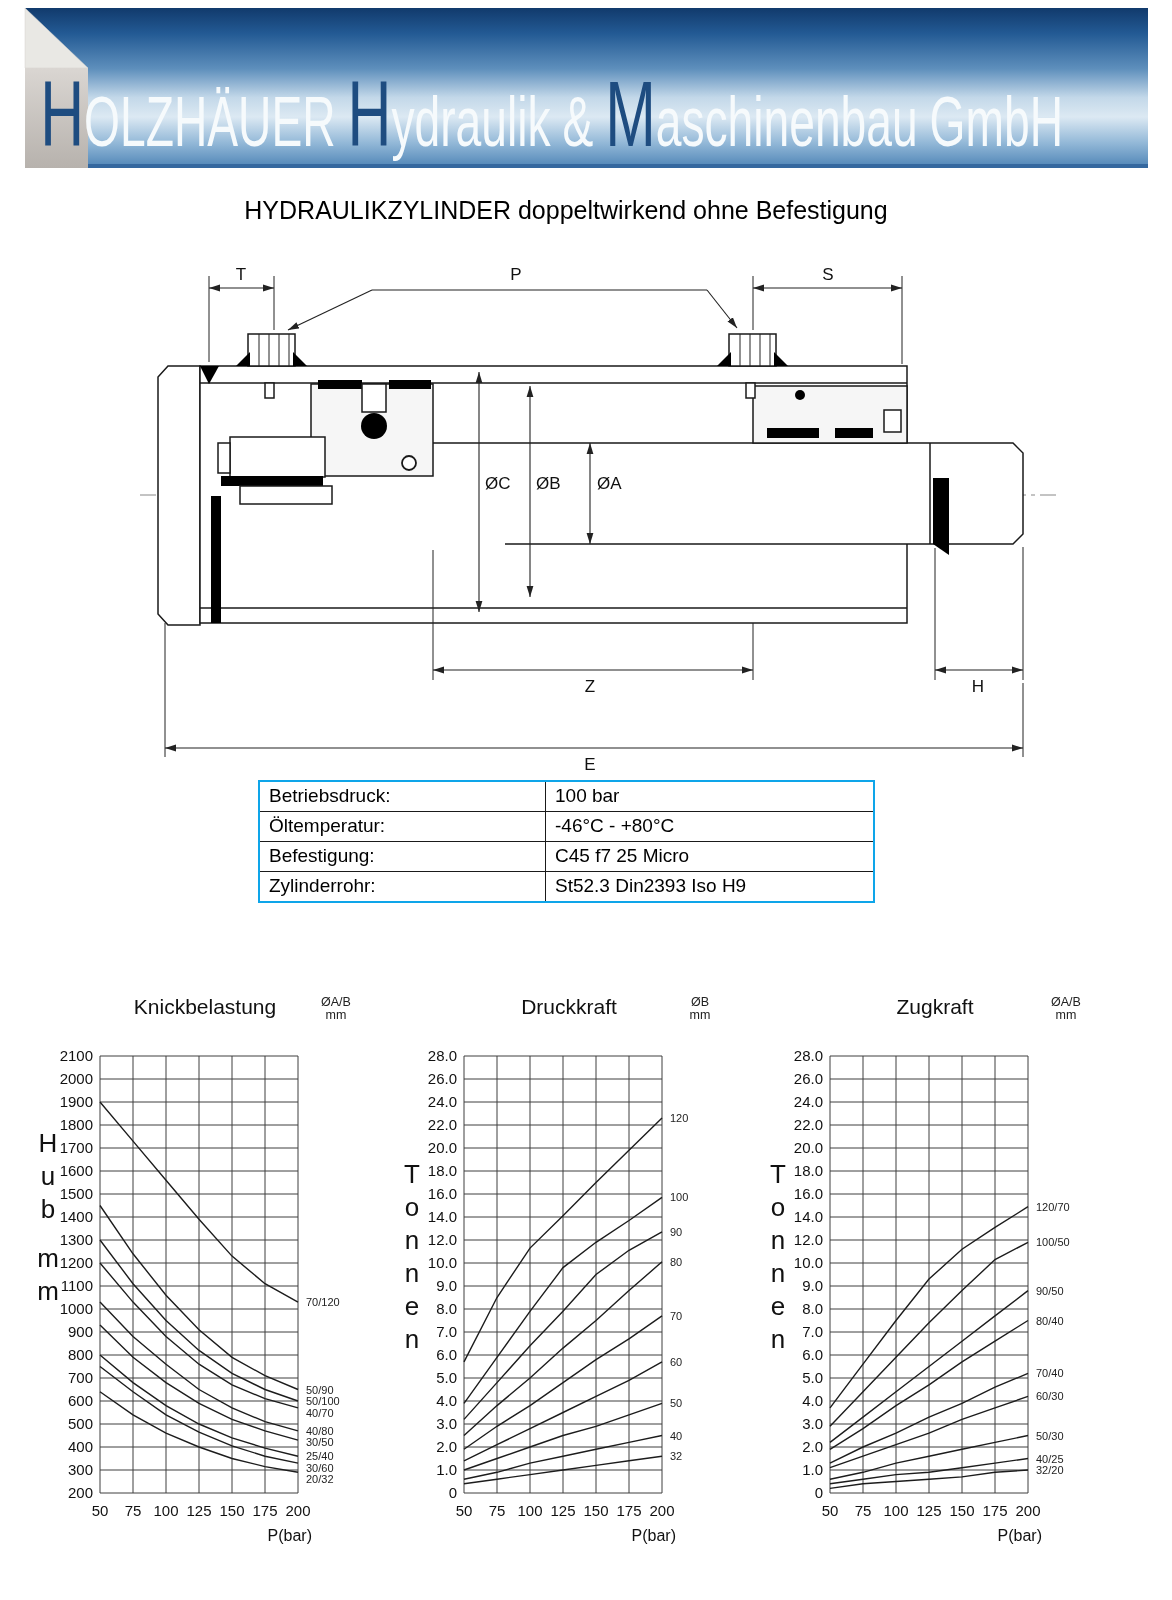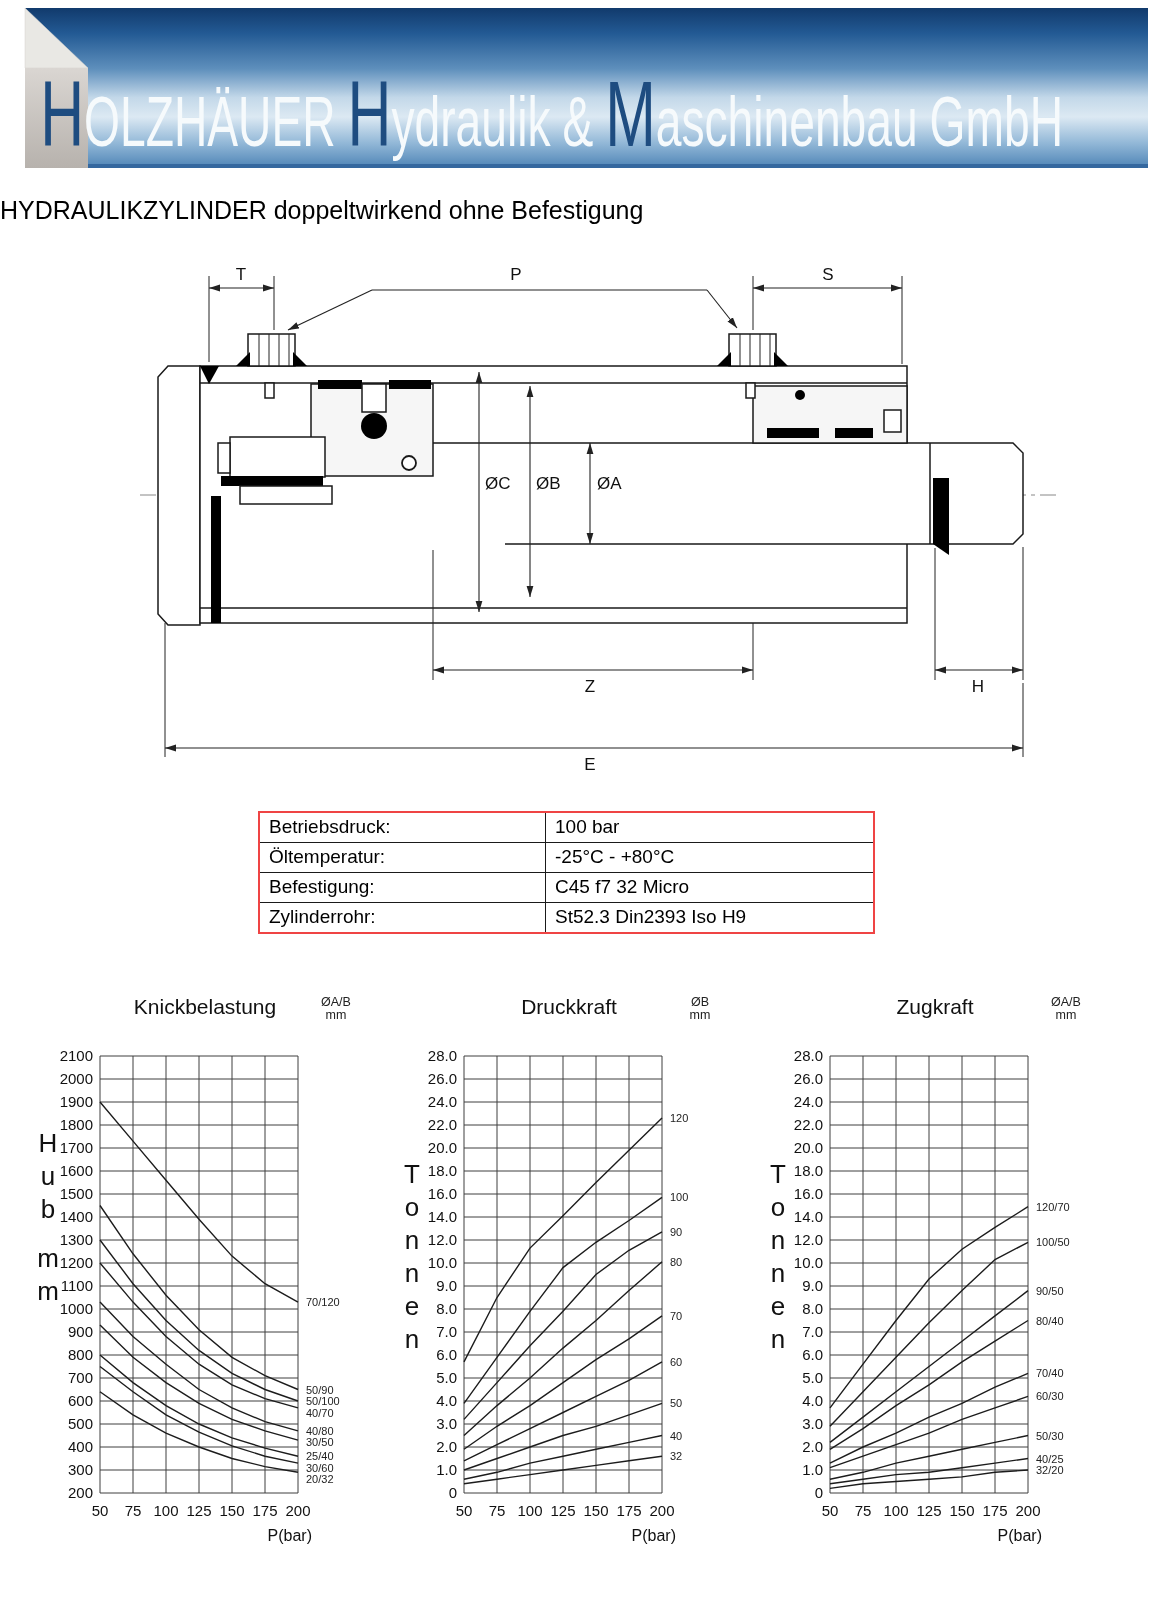"HYDRAULIKZYLINDER doppeltwirkend ohne" .page-title { text-align: none -> center }
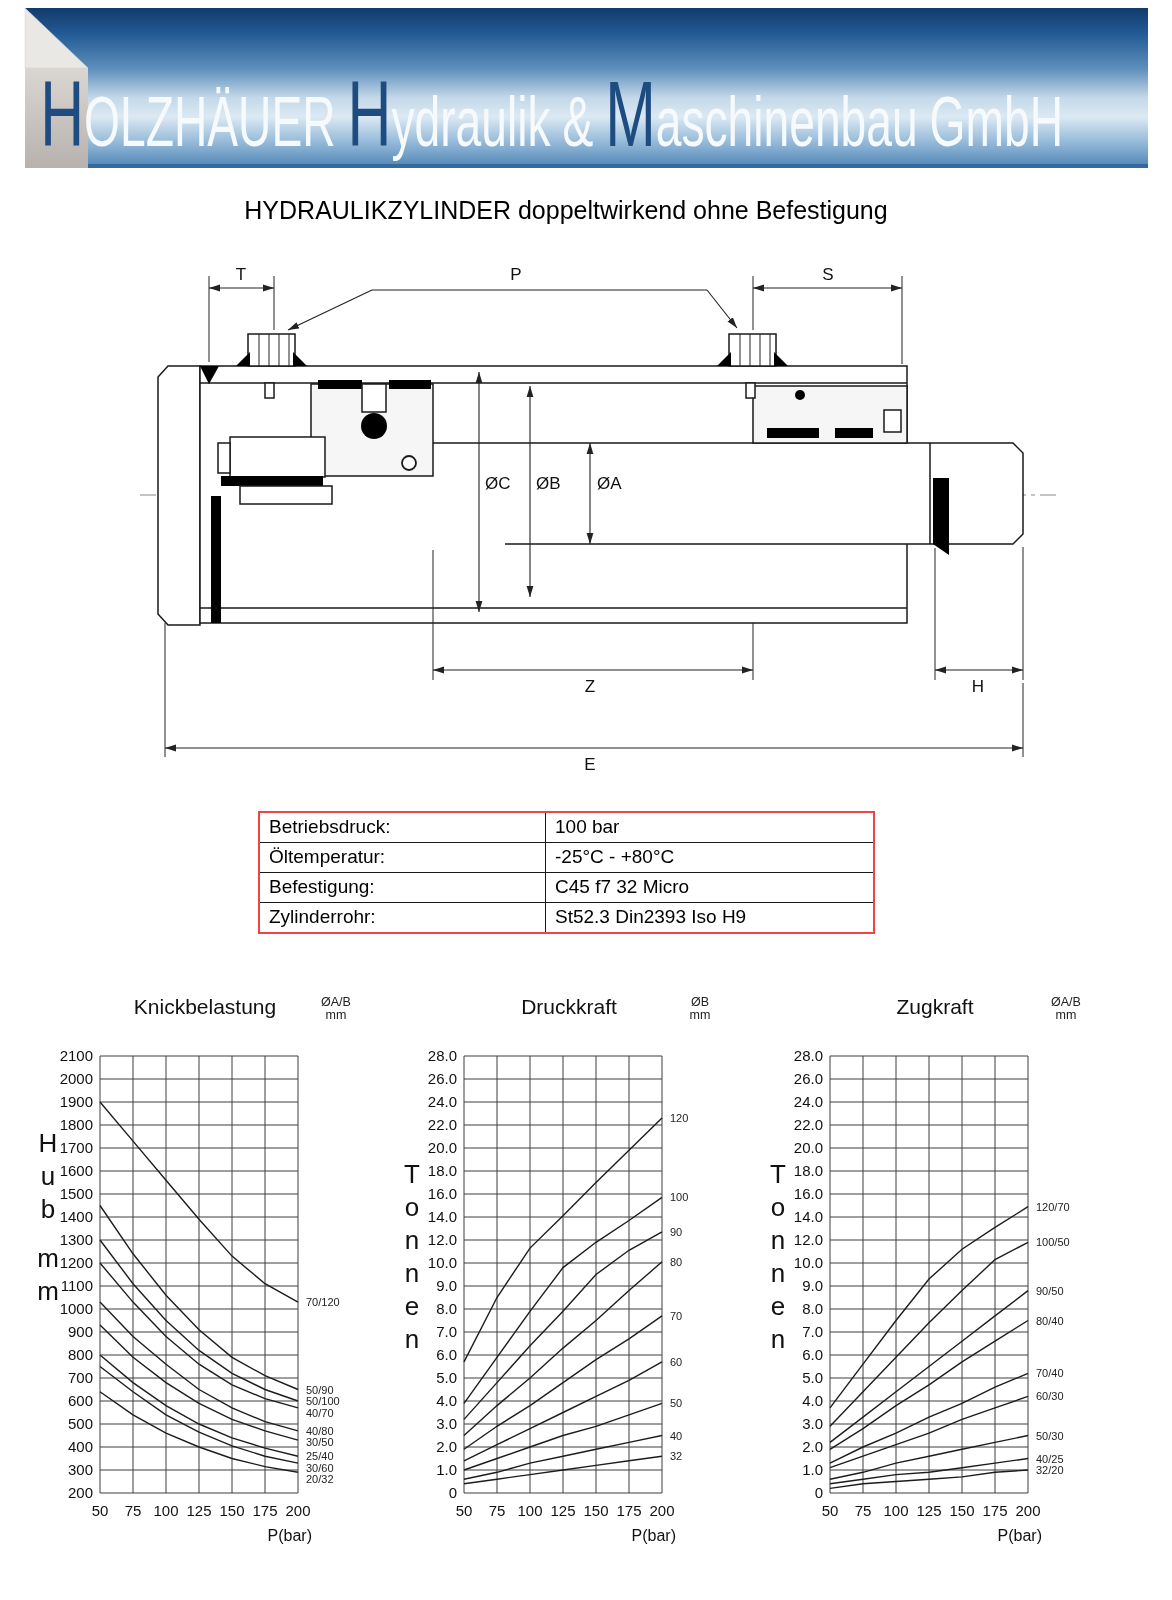"Betriebsdruck:" .spec-table { border: 2px solid #ef4444 -> 2px solid #0ea5e9; top: 811px -> 780px }
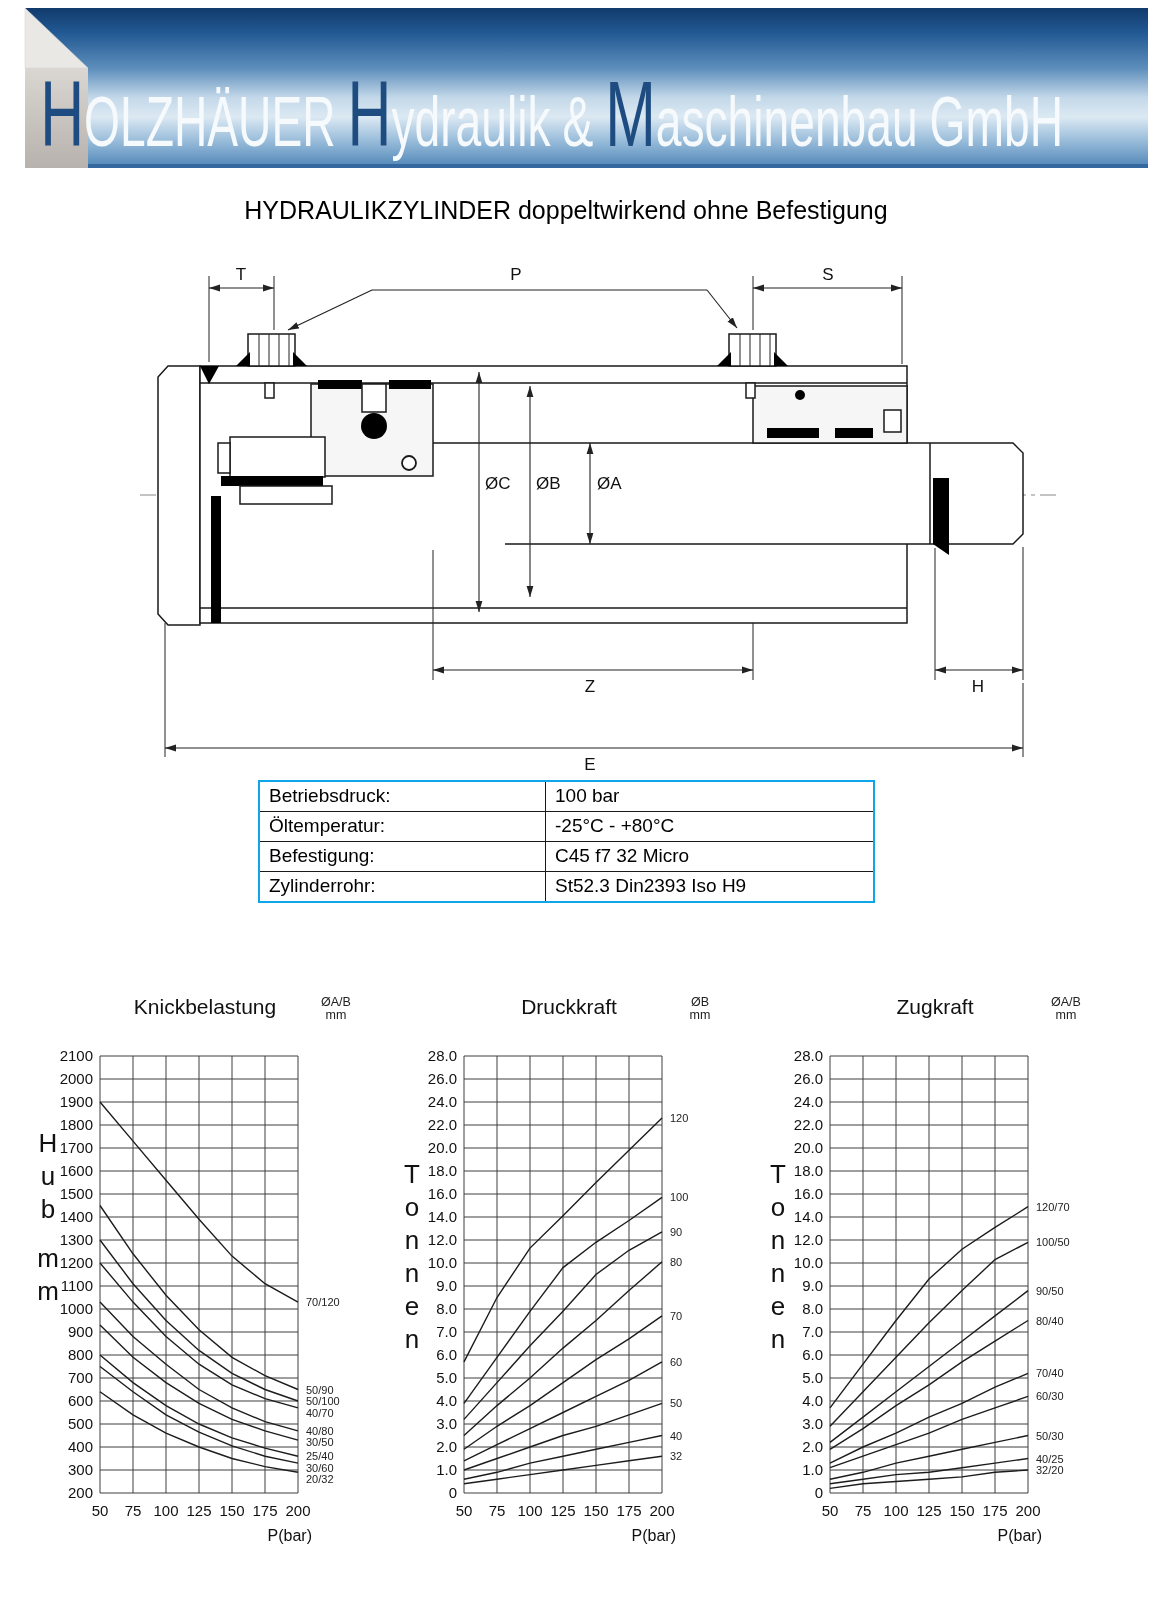"-25°C - +80°C" td.val { text: -25 -> -46 }
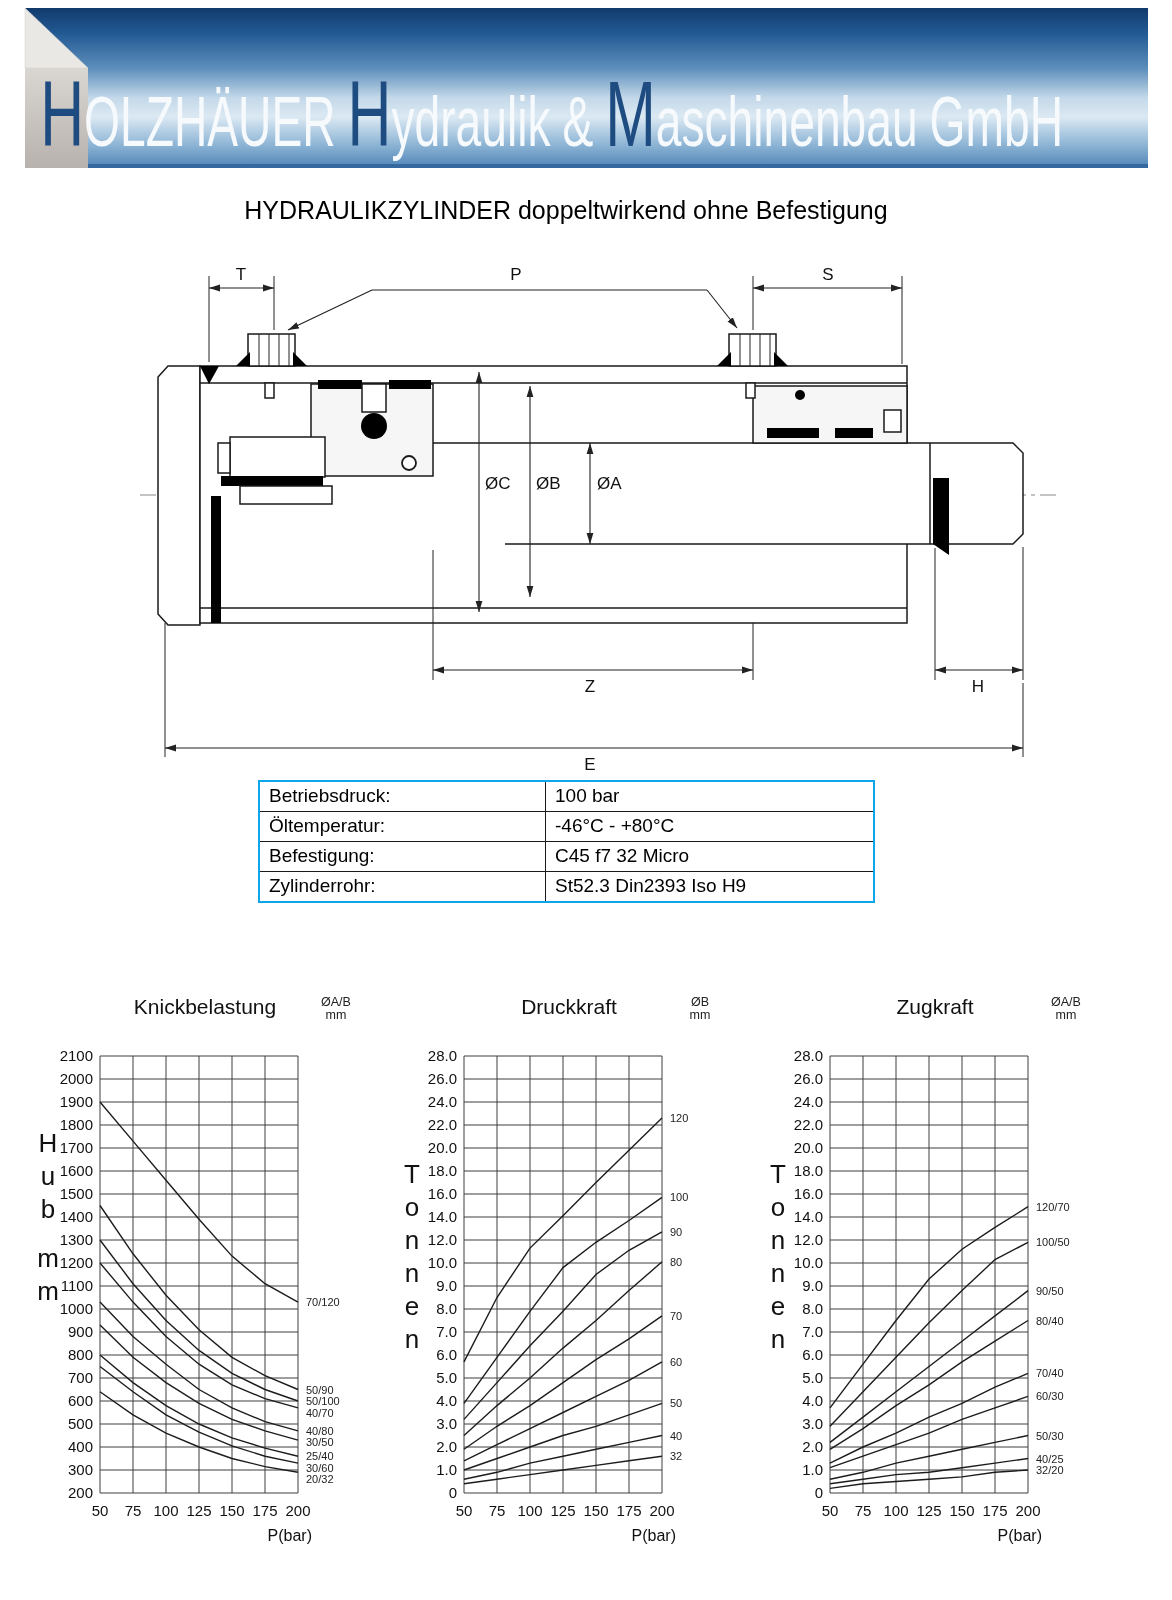"C45 f7 32 Micro" td.val { text: 32 -> 25 }
